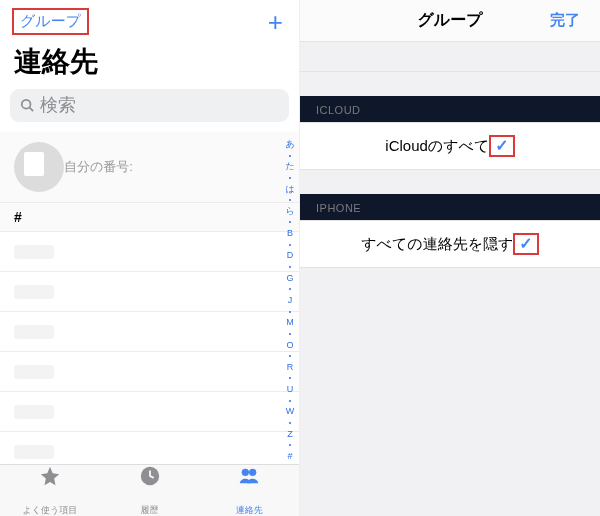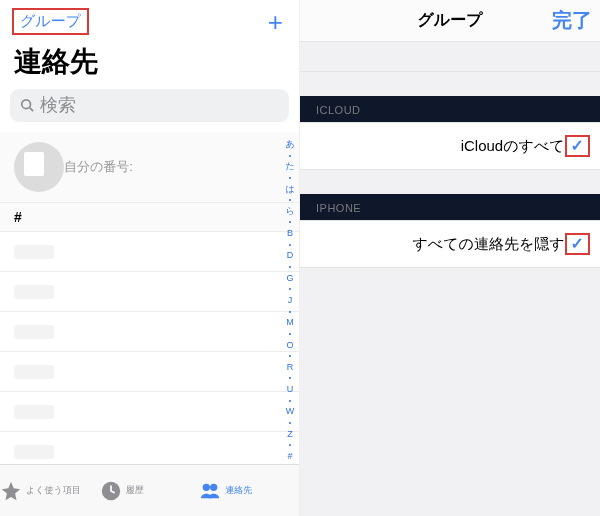"完了" .done-btn { font-size: 20px -> 15px; right: 8px -> 20px }
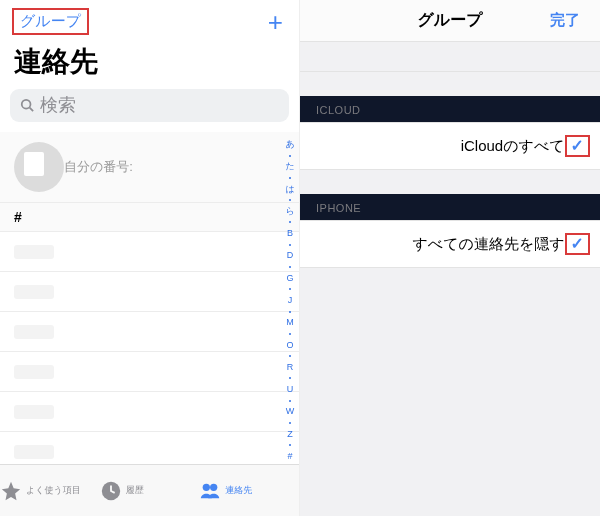"iCloudのすべて" .grp-row { justify-content: flex-end -> center; padding: 12px 10px 12px 30px -> 12px 30px 12px 30px }
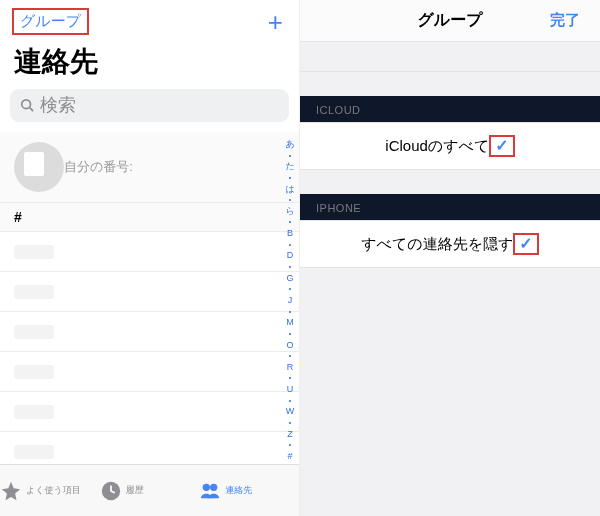"よく使う項目" .tab { flex-direction: row -> column; gap: 4px -> 17px }
